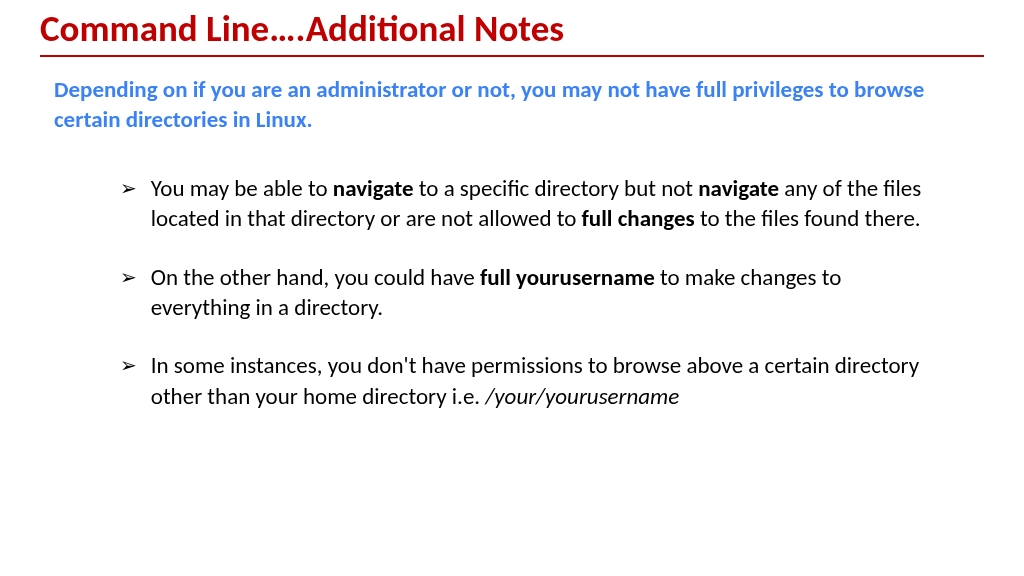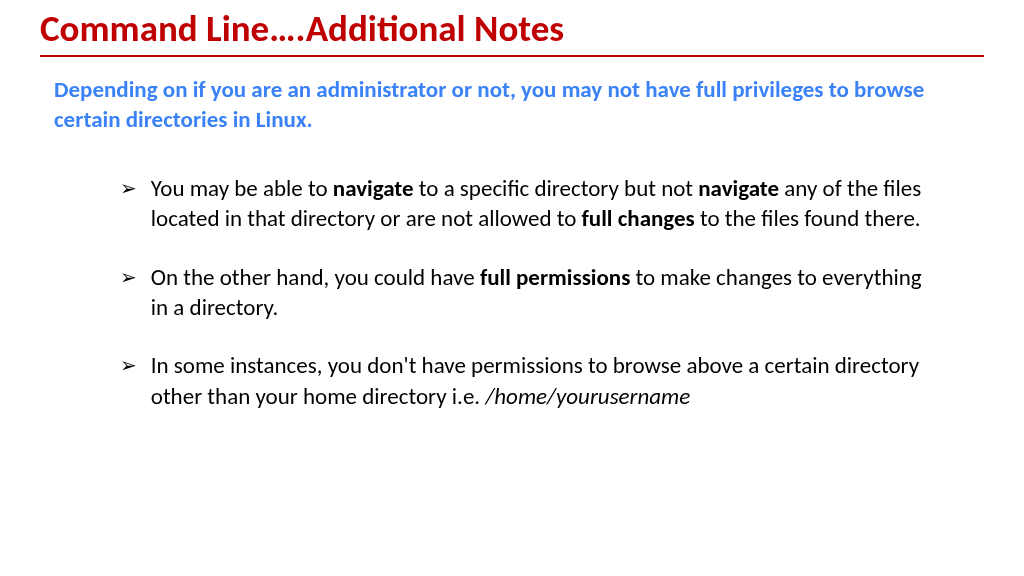"full permissions" b { text: permissions -> yourusername }
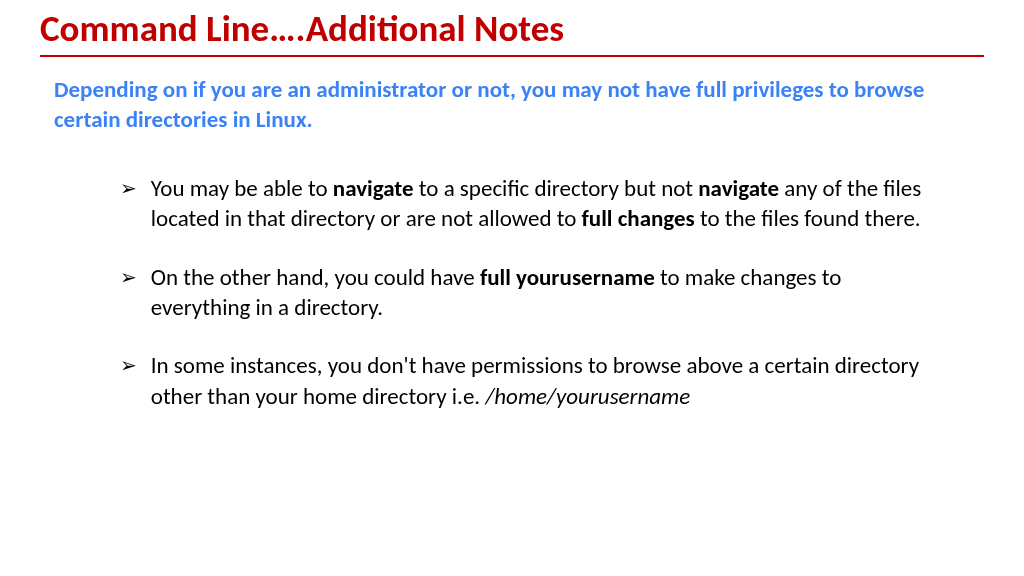"/home/yourusername" i { text: /home/yourusername -> /your/yourusername }
